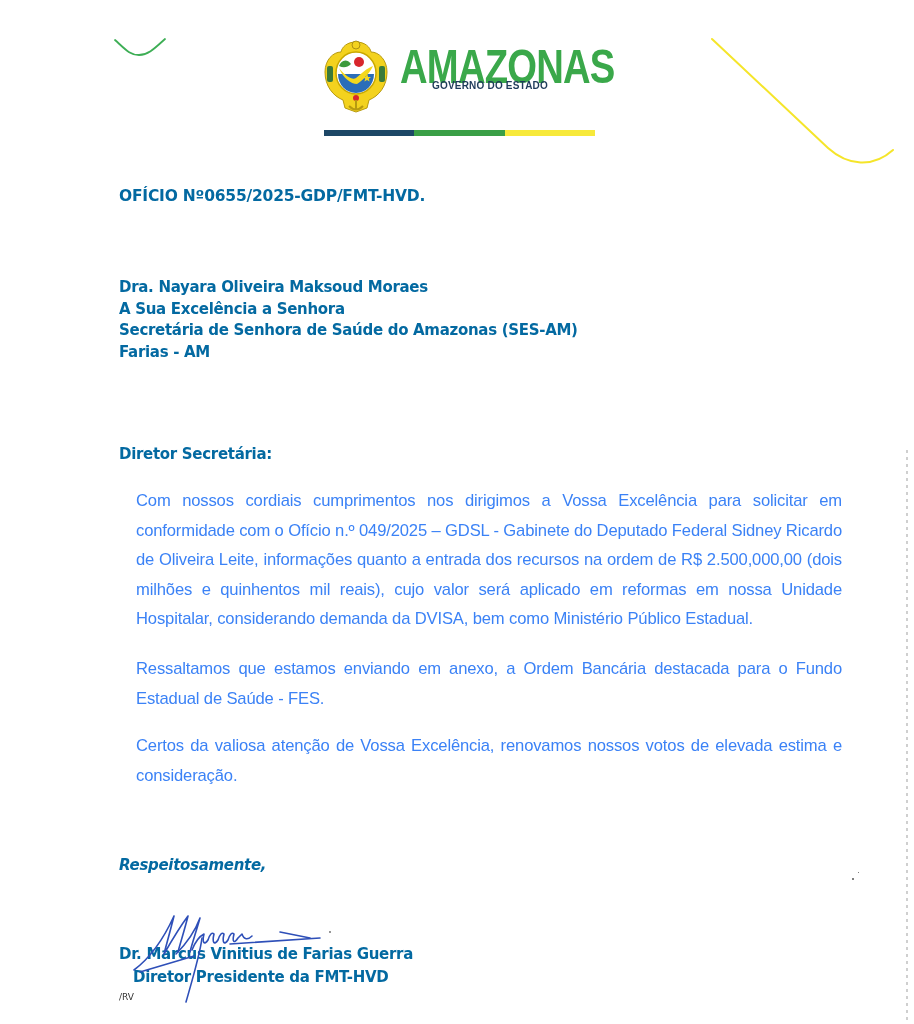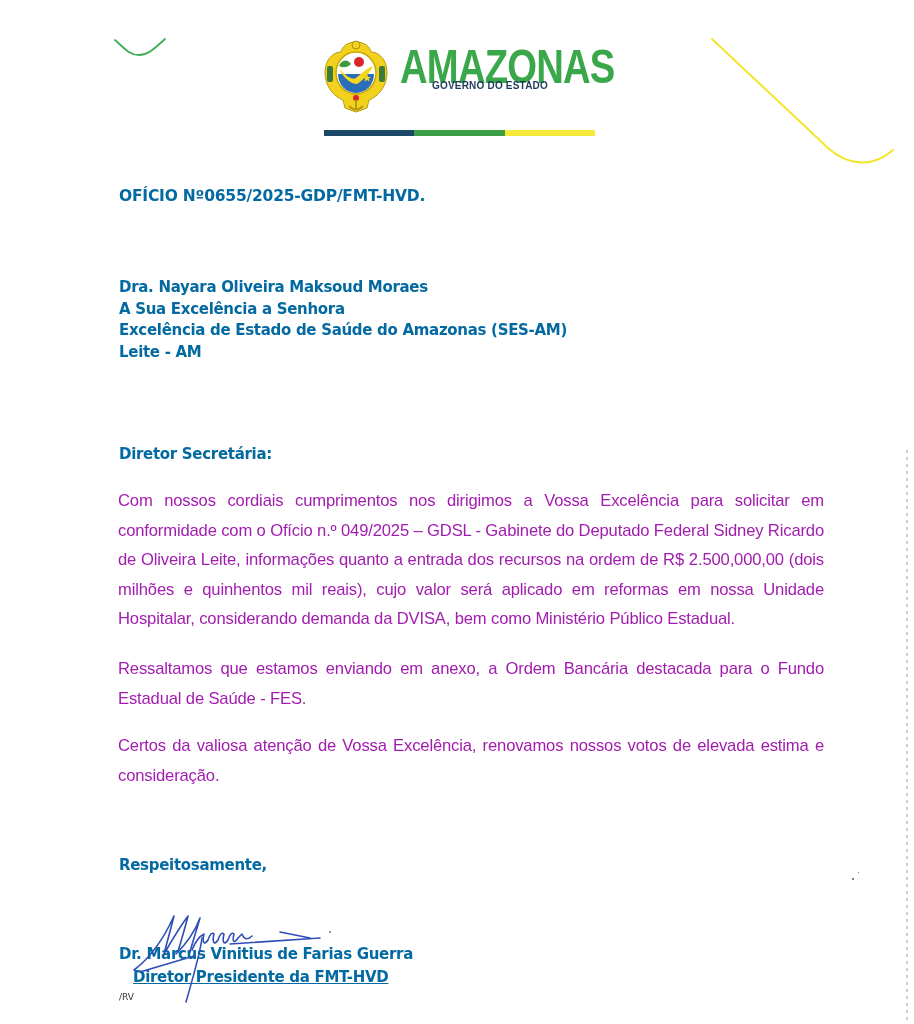"Excelência de Estado de Saúde" div { text: Excelência de Estado -> Secretária de Senhora }
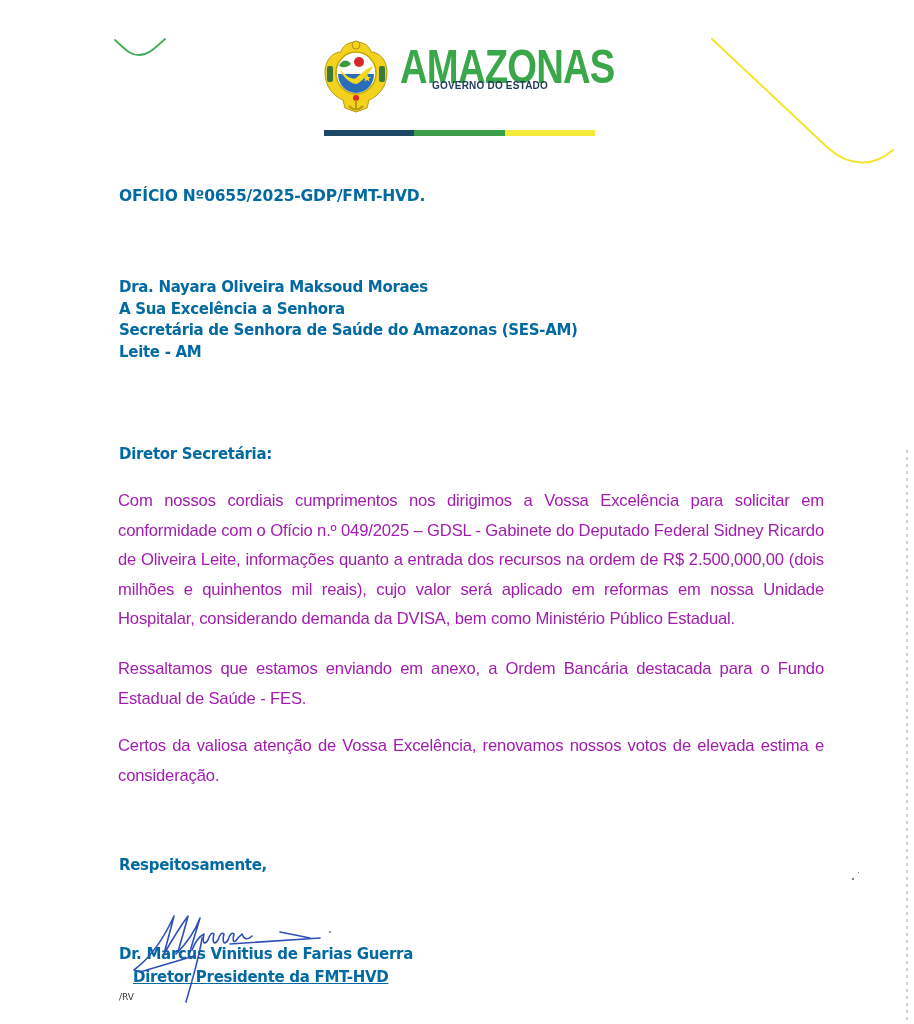"Leite - AM" div { text: Leite -> Farias }
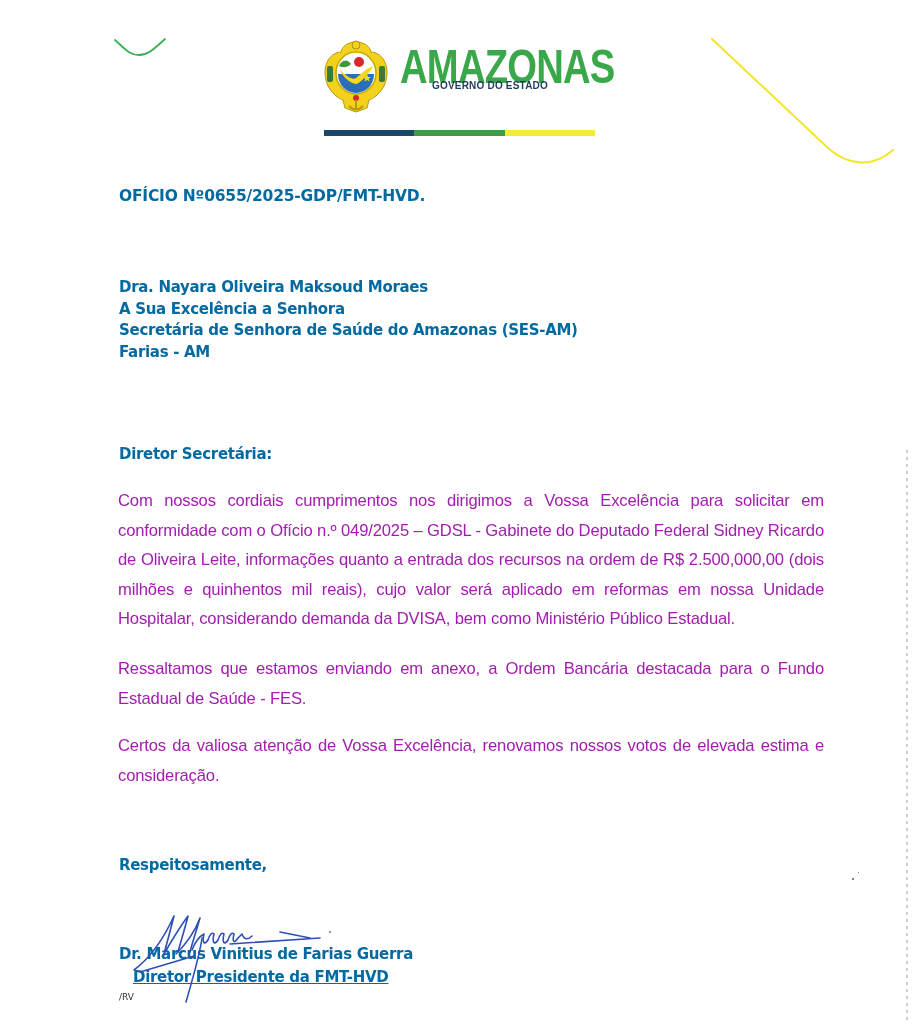"Com nossos cordiais cumprimentos nos" .body-text { color: #a21caf -> #3b82f6; left: 118px -> 136px }
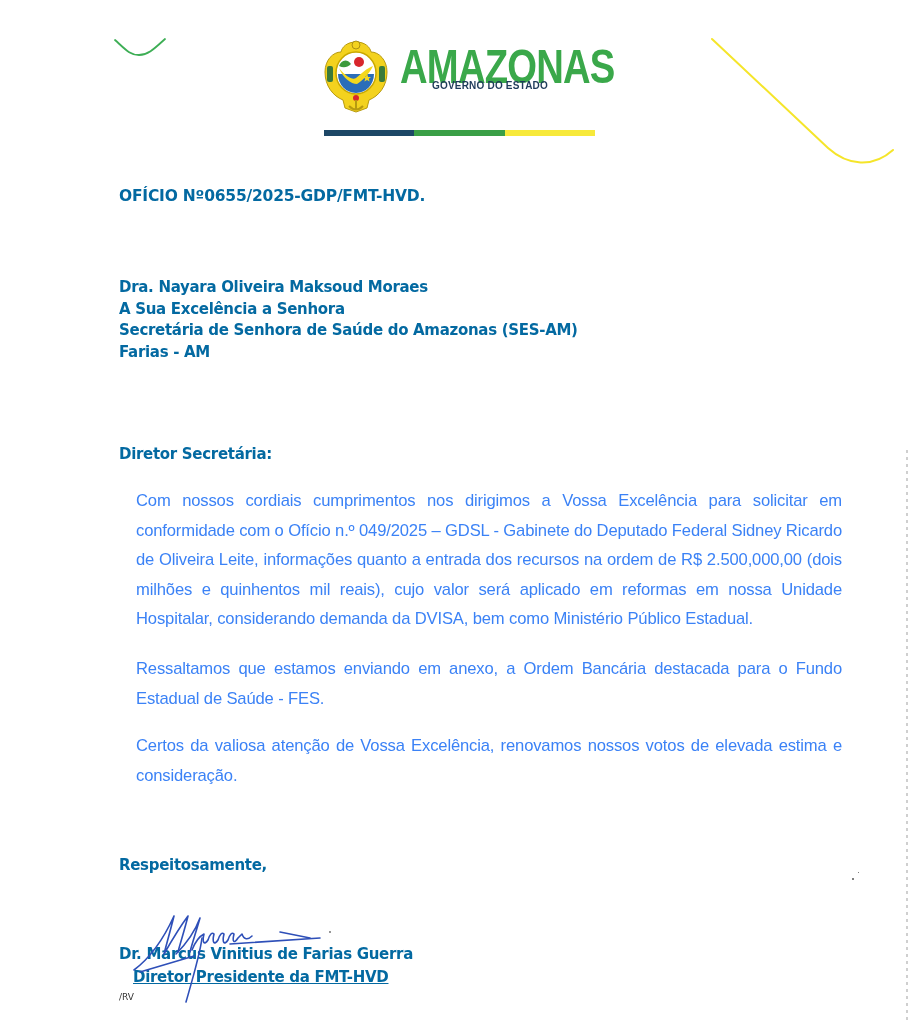"Respeitosamente," .closing { font-style: none -> italic }
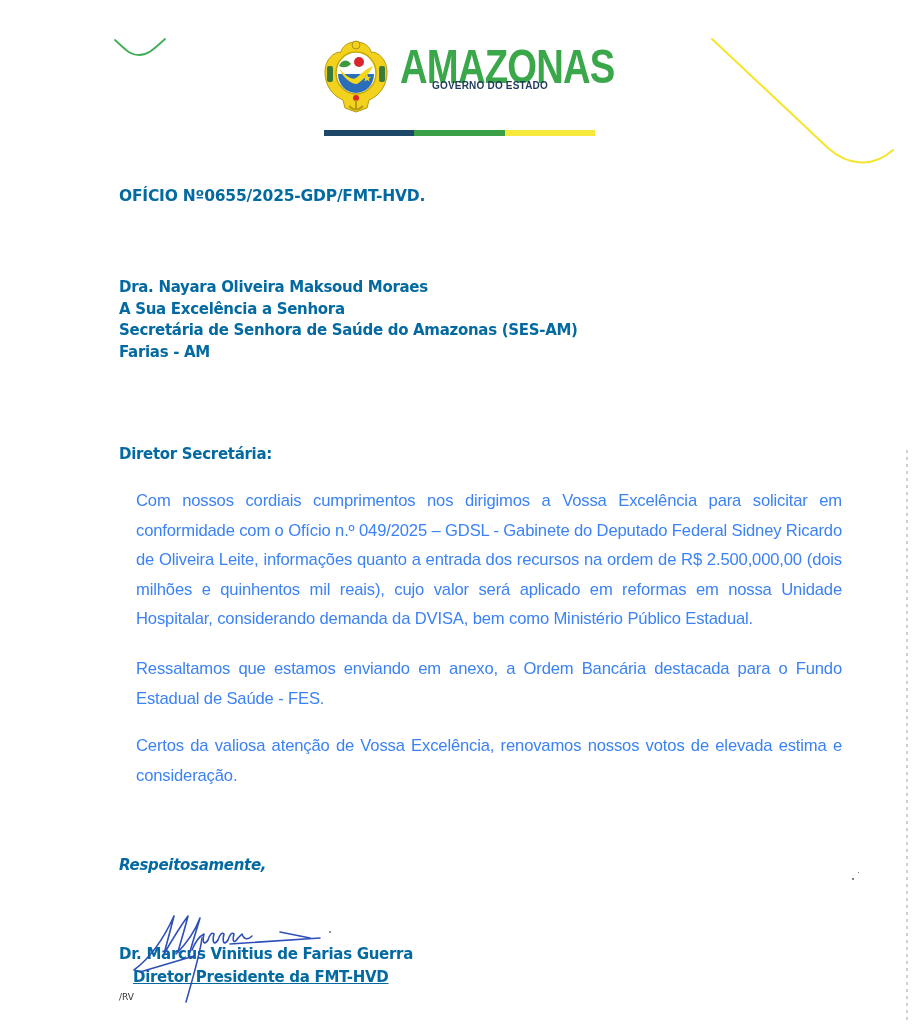"Diretor Presidente da FMT-HVD" .signatory-title { text-decoration: underline -> none }
